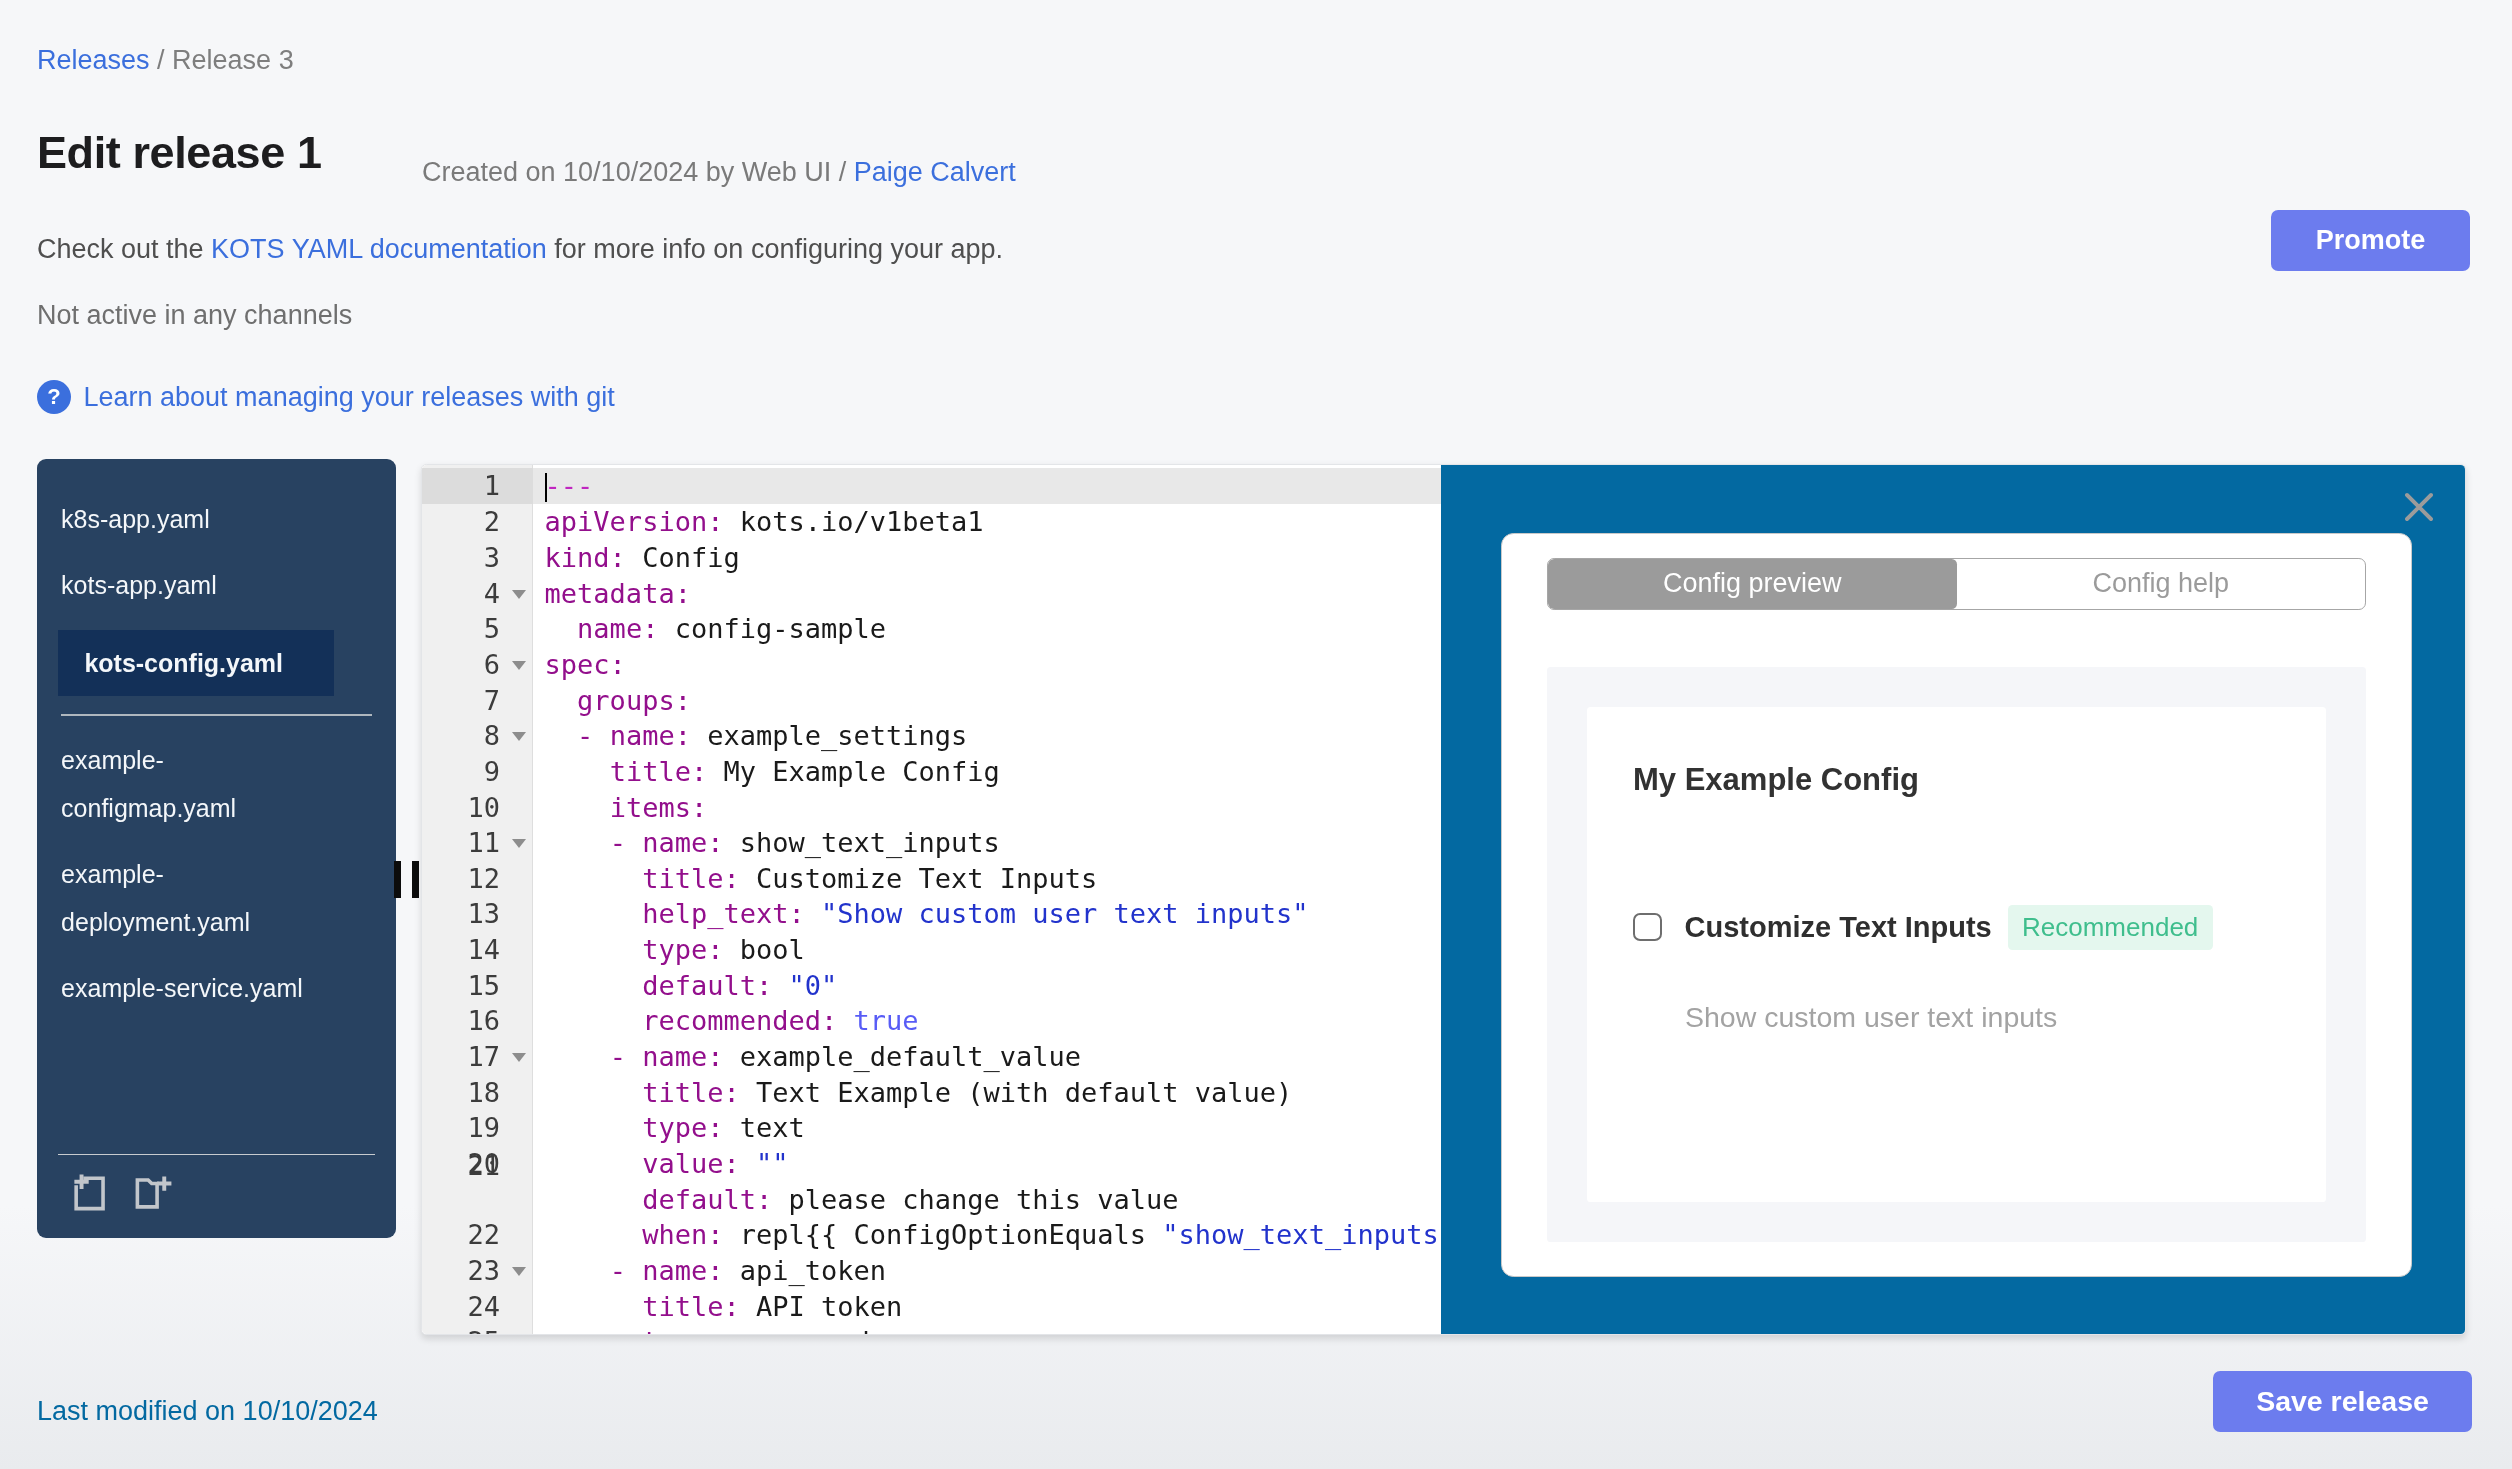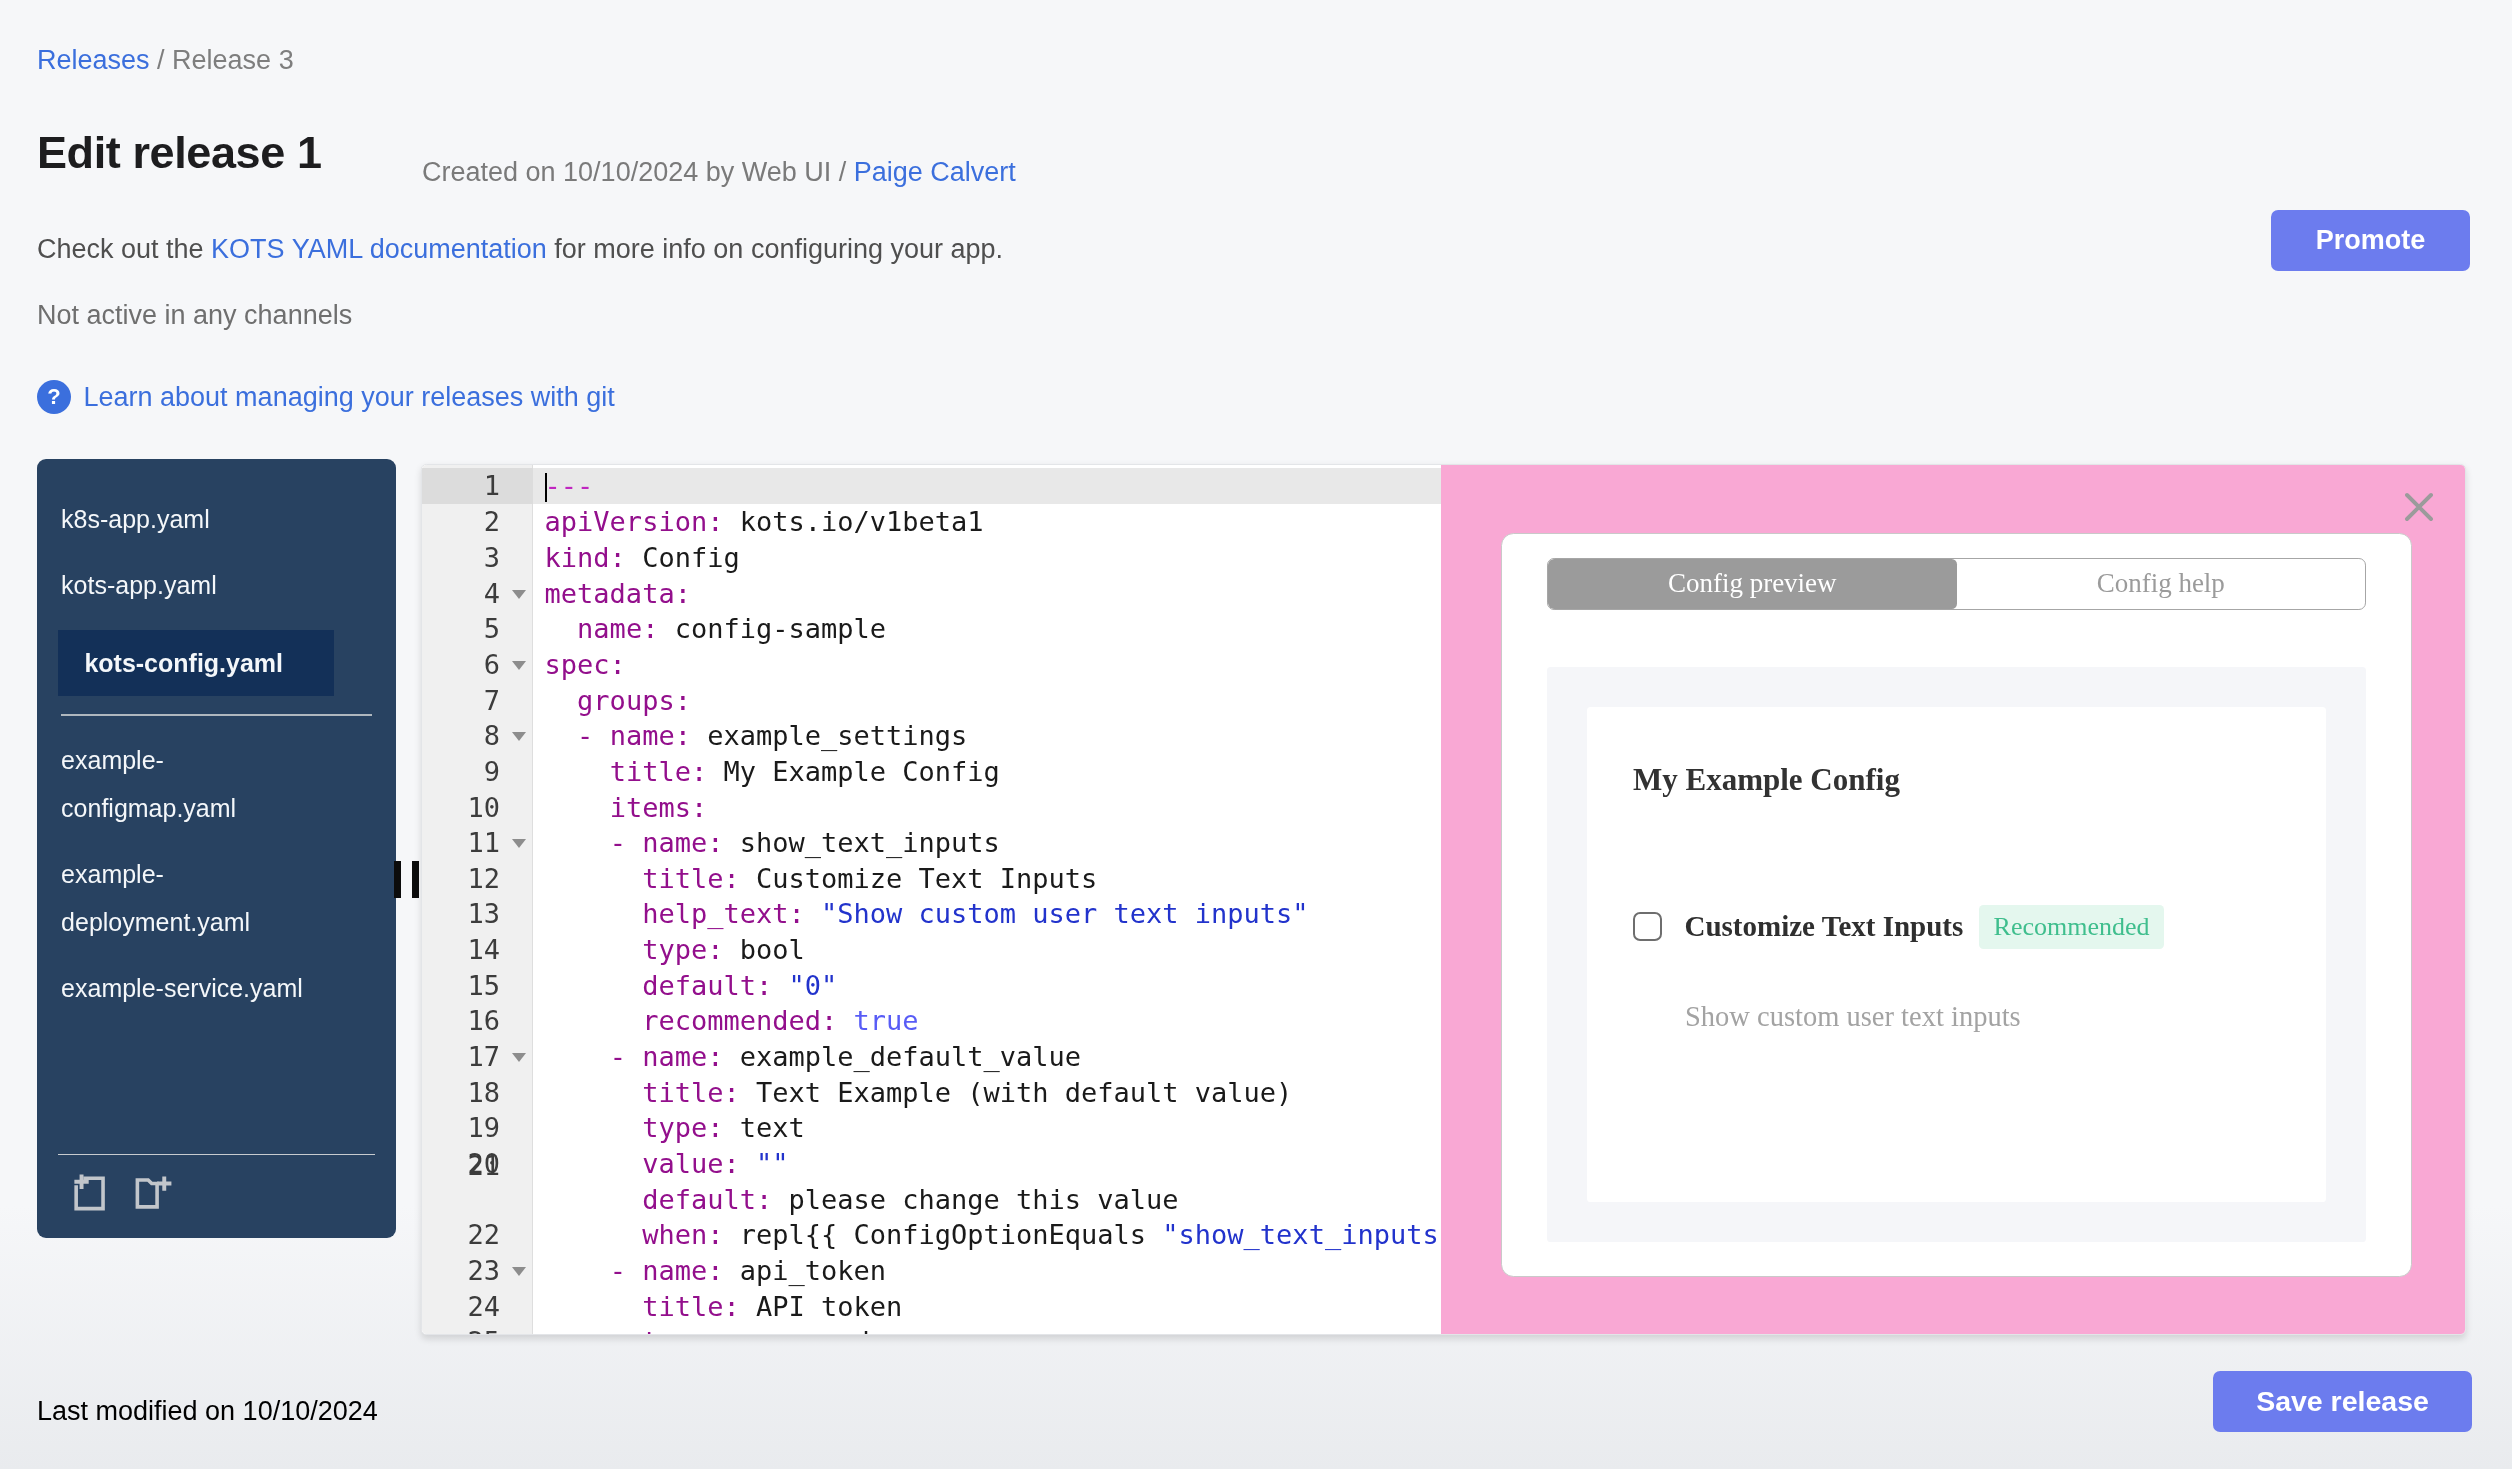"Config preview" .preview-pane { background: #f9a8d4 -> #0369a1; font-family: Liberation Serif, serif -> none }
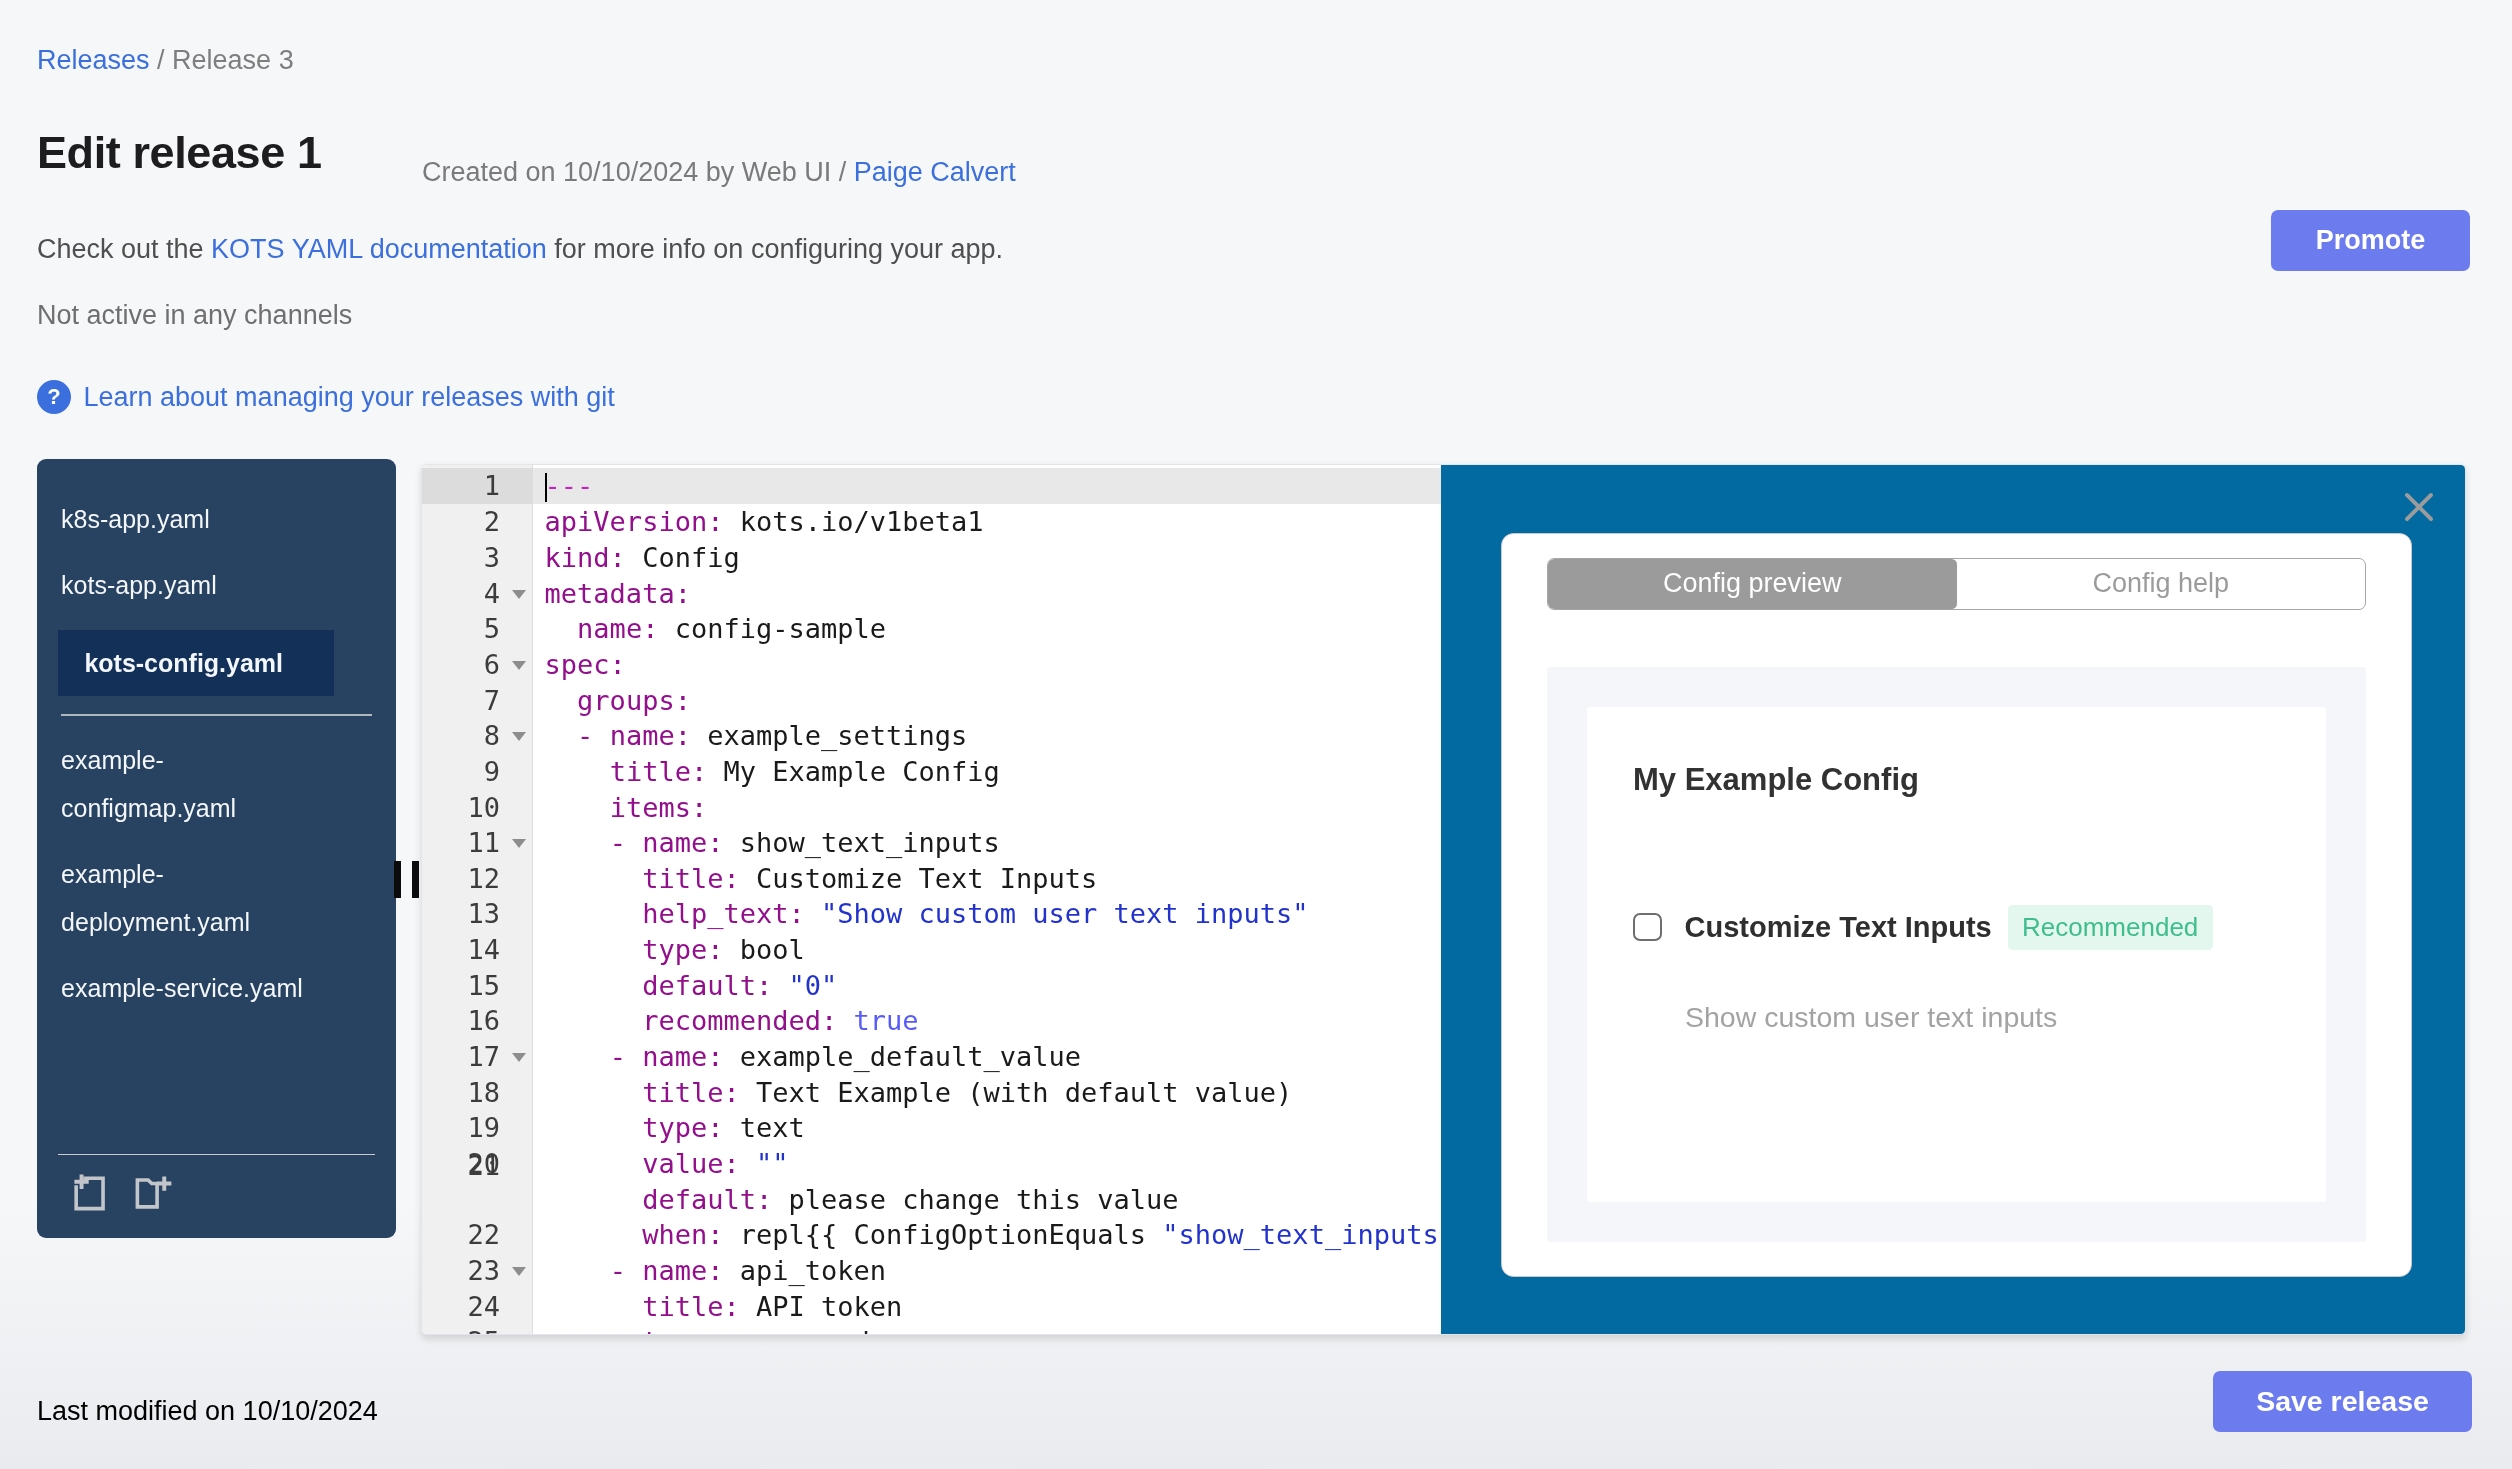"Last modified on 10/10/2024" .last-modified { color: #000000 -> #0369a1 }
